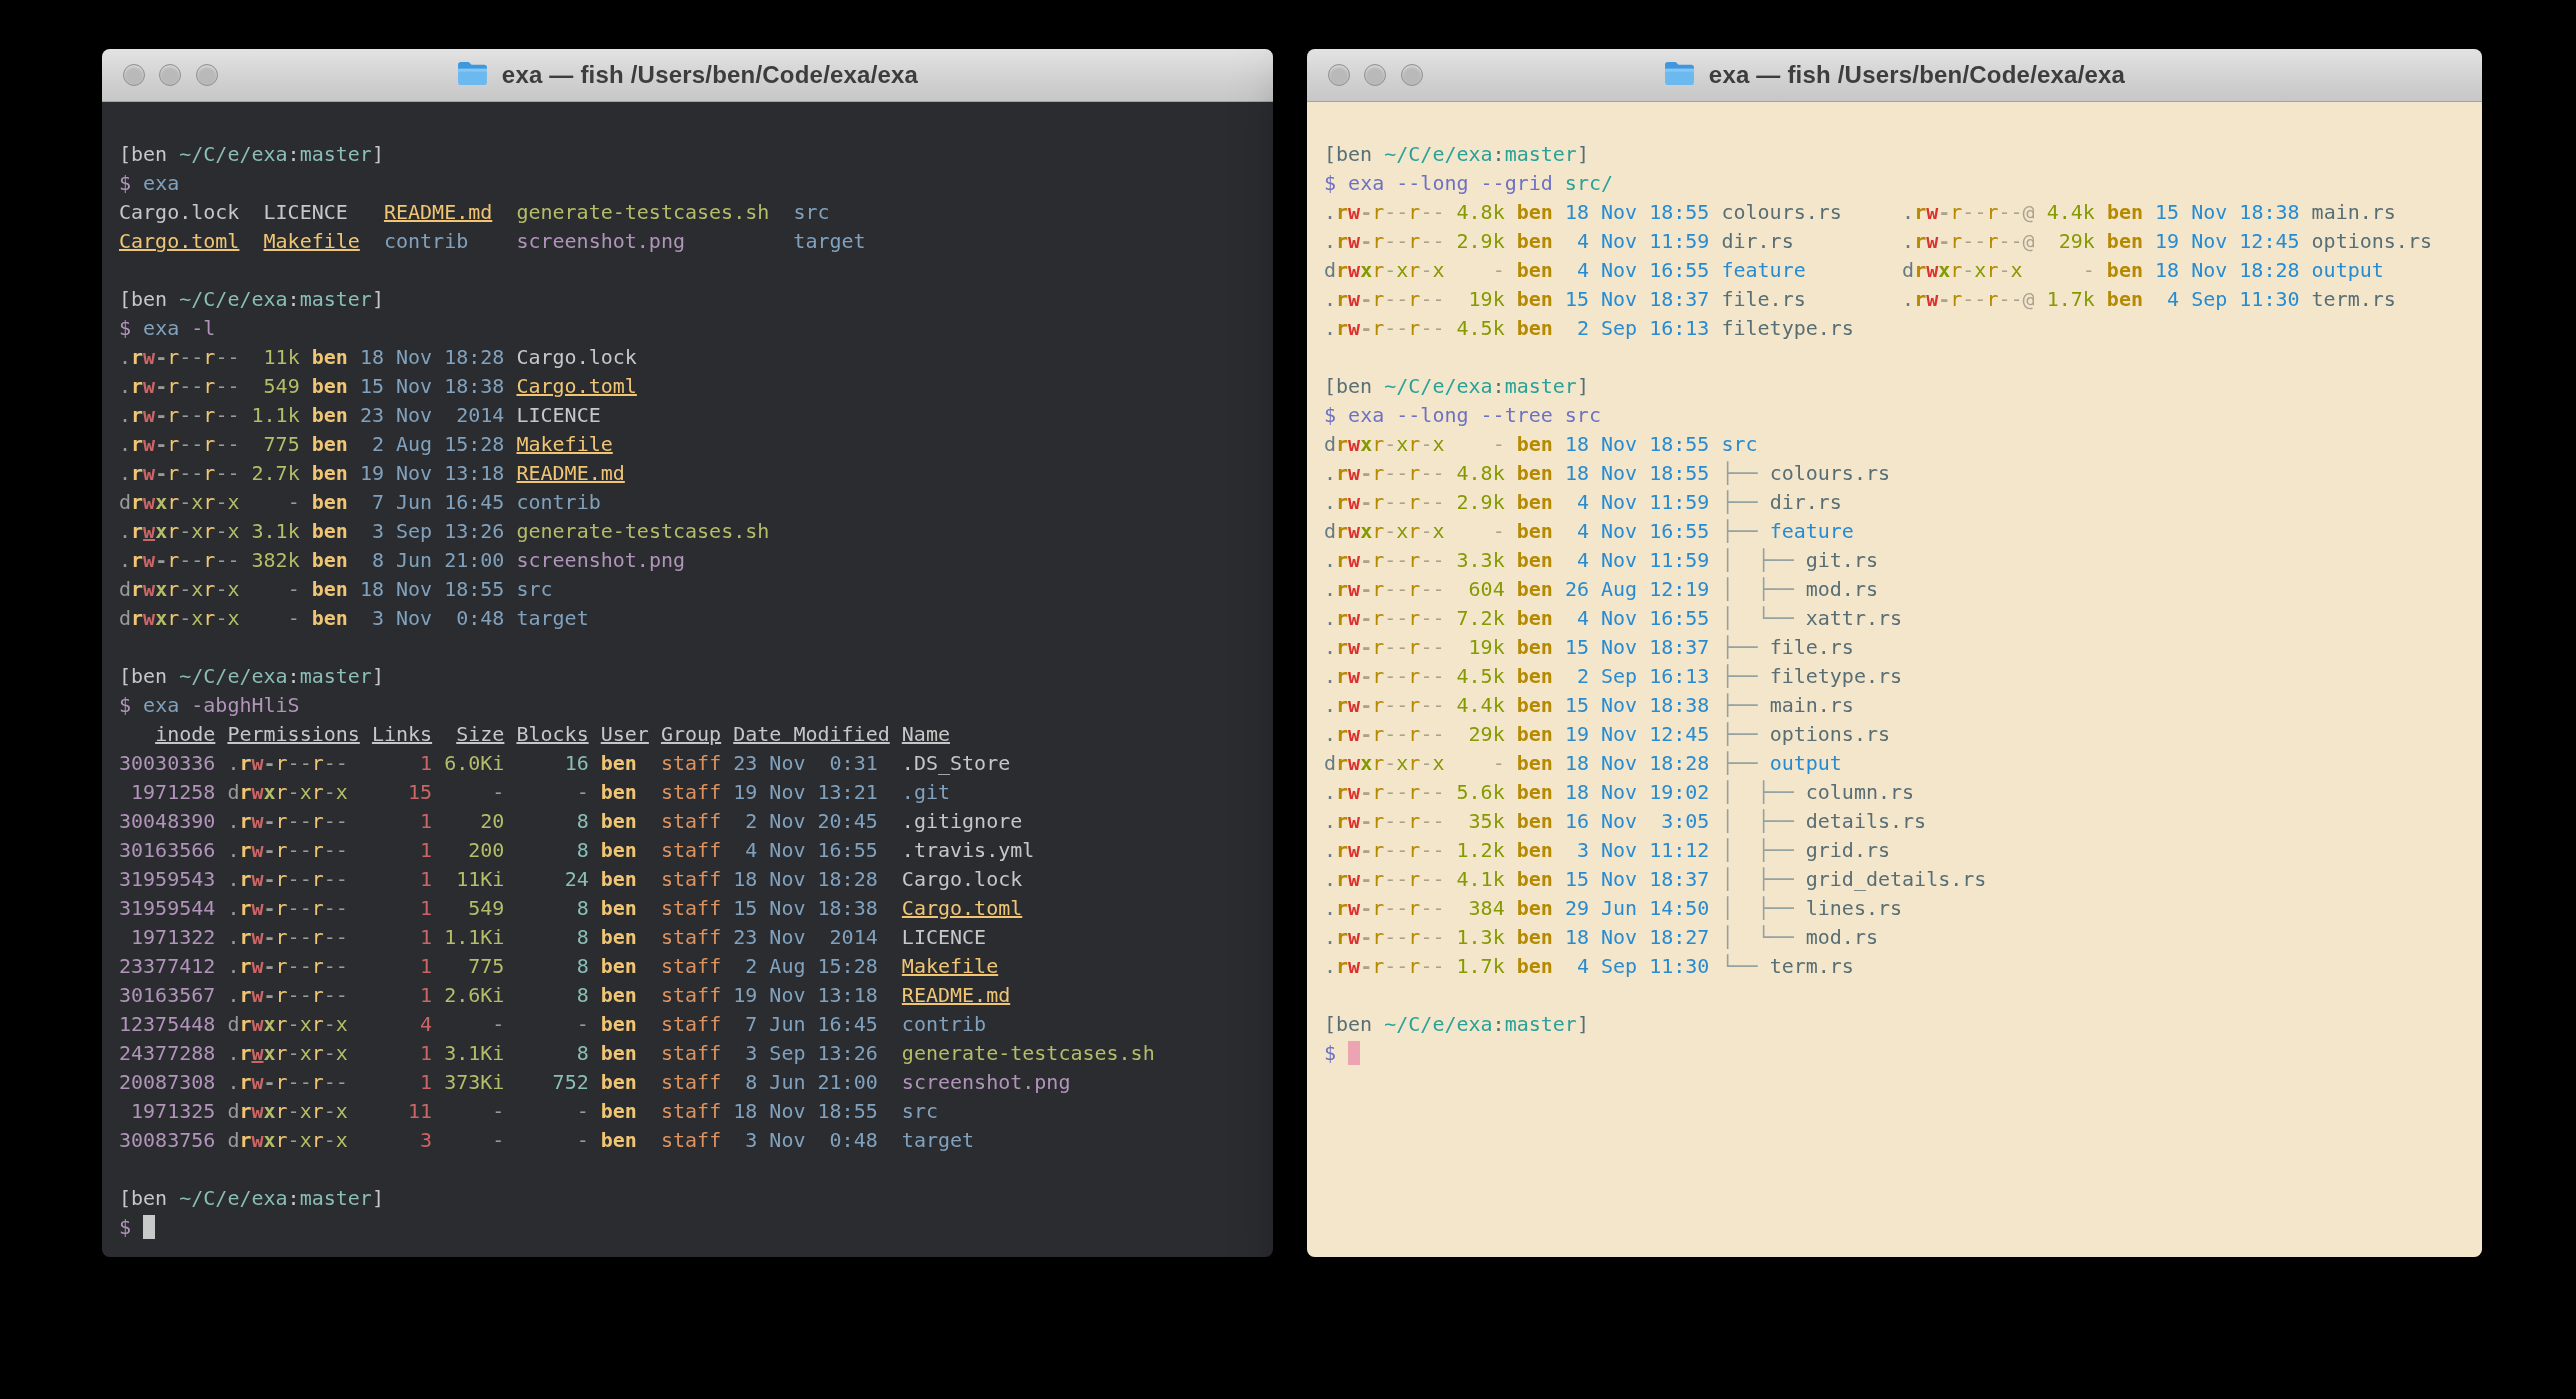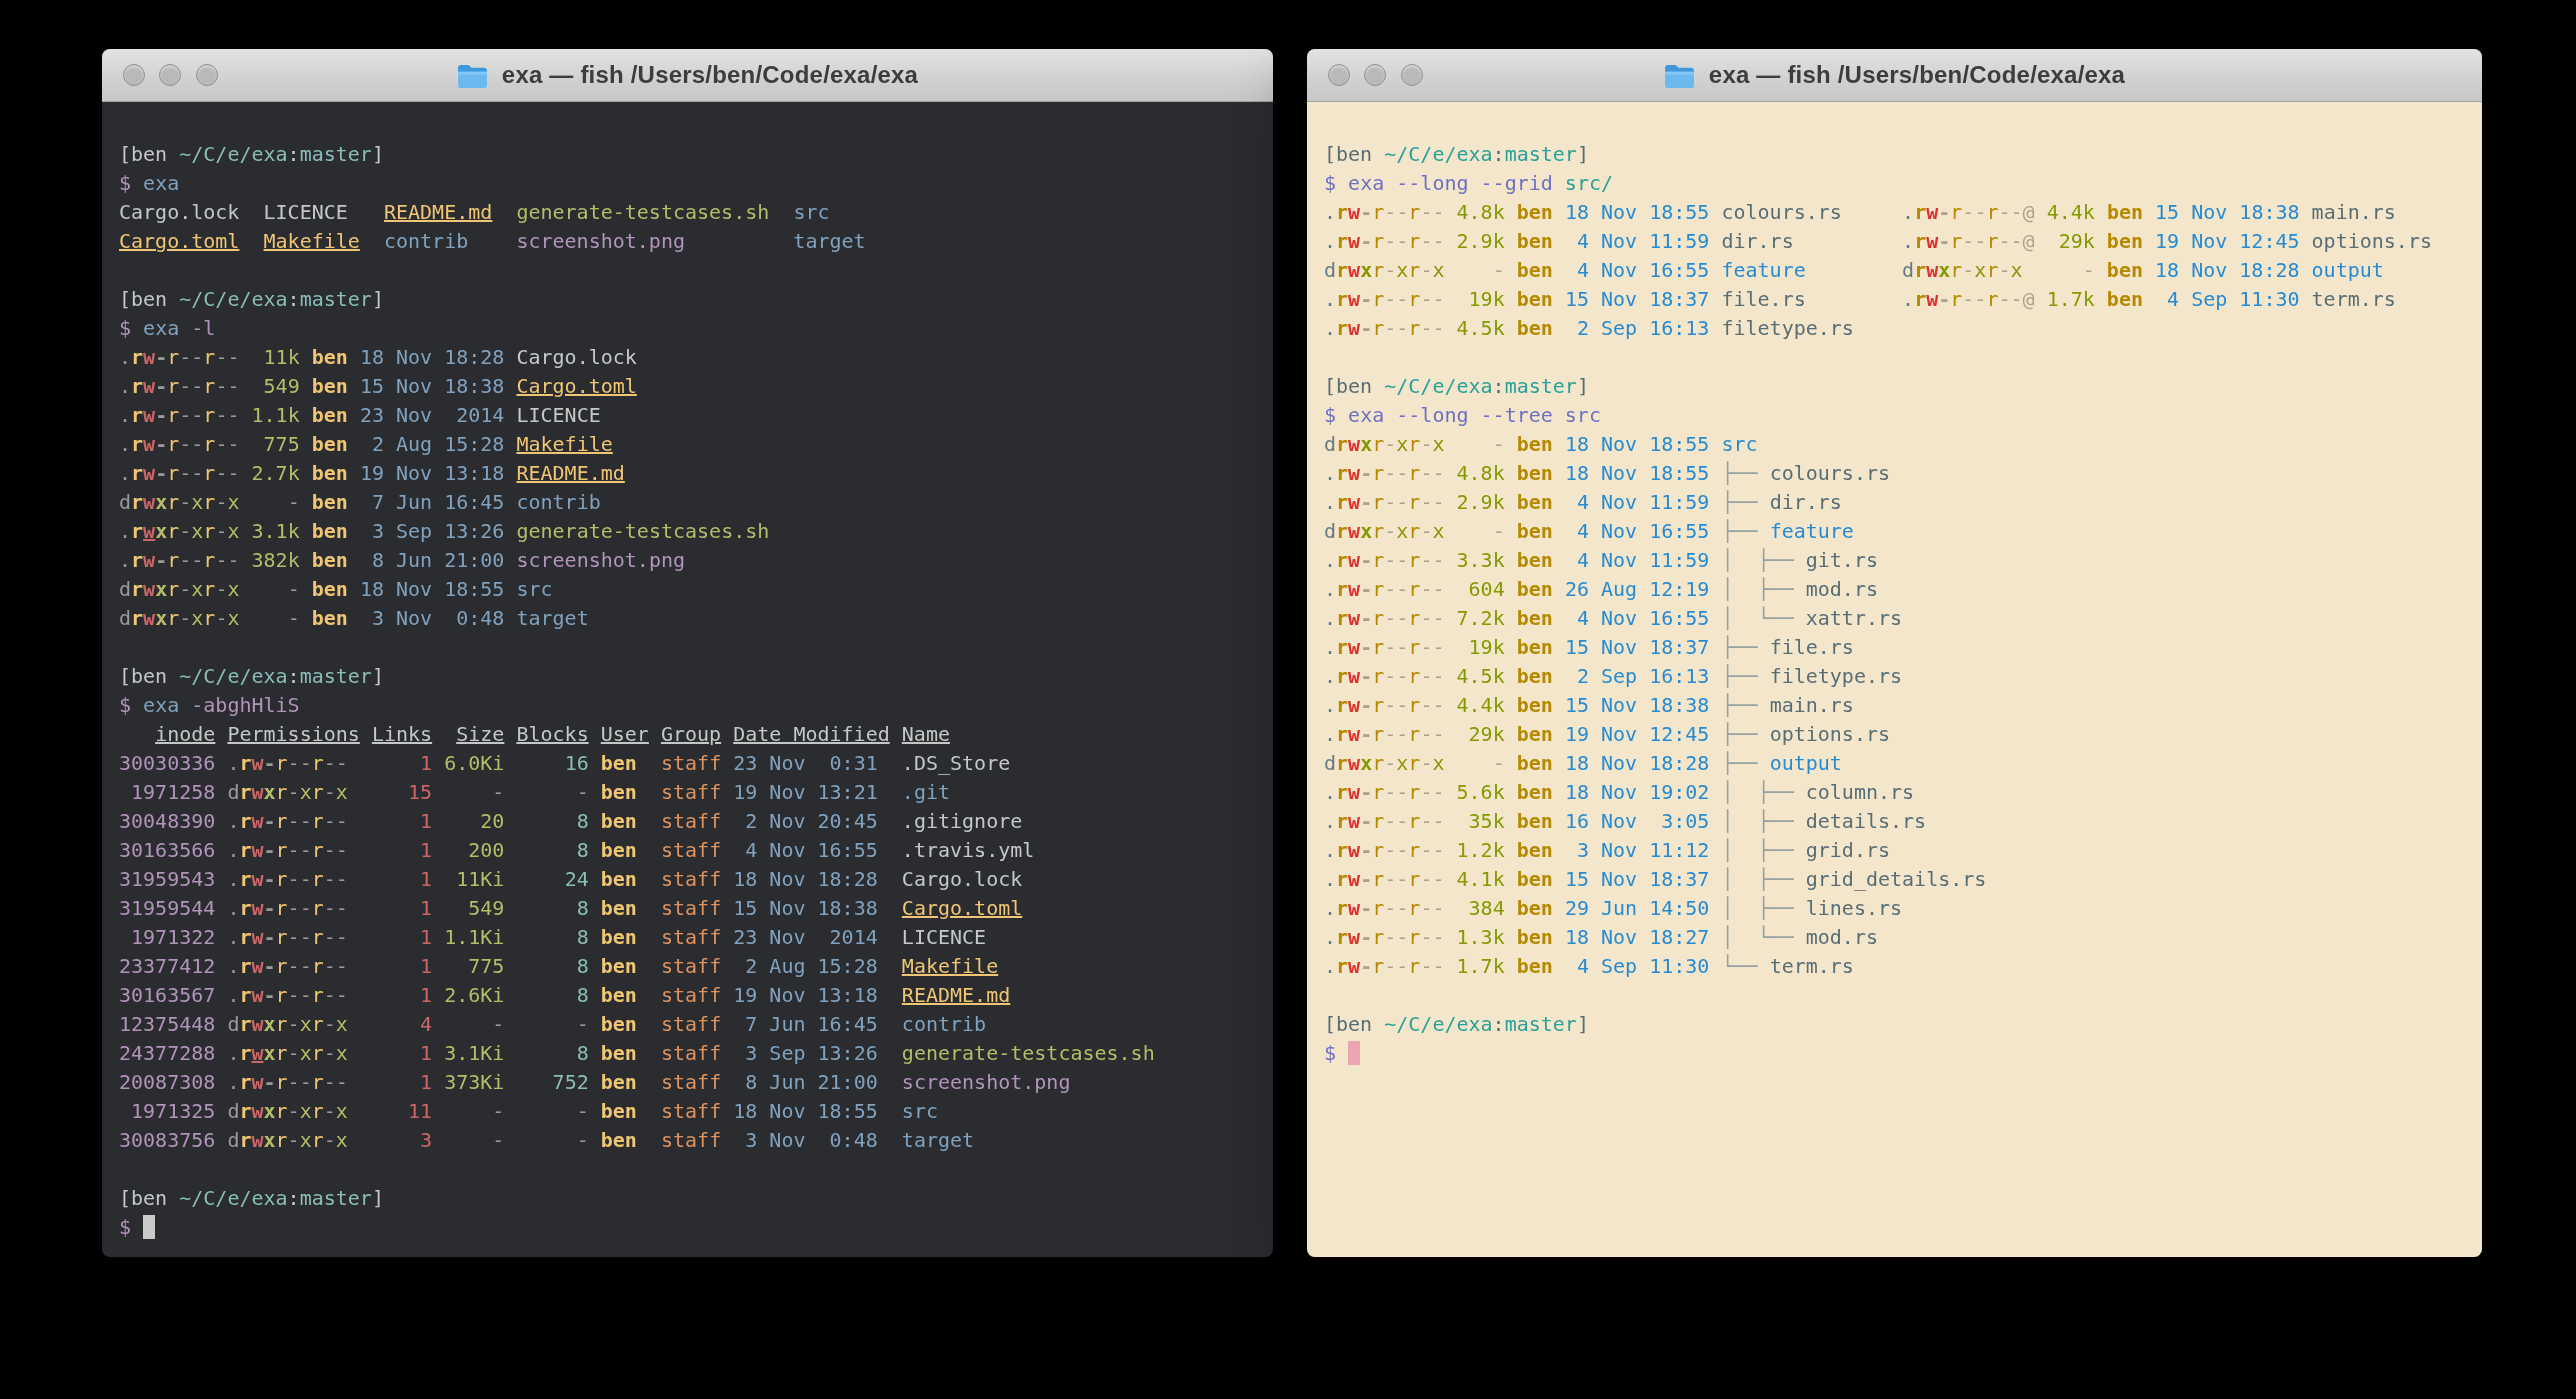"exa — fish /Users/ben/Code/exa/exa" .titletext { align-items: flex-end -> flex-start }
